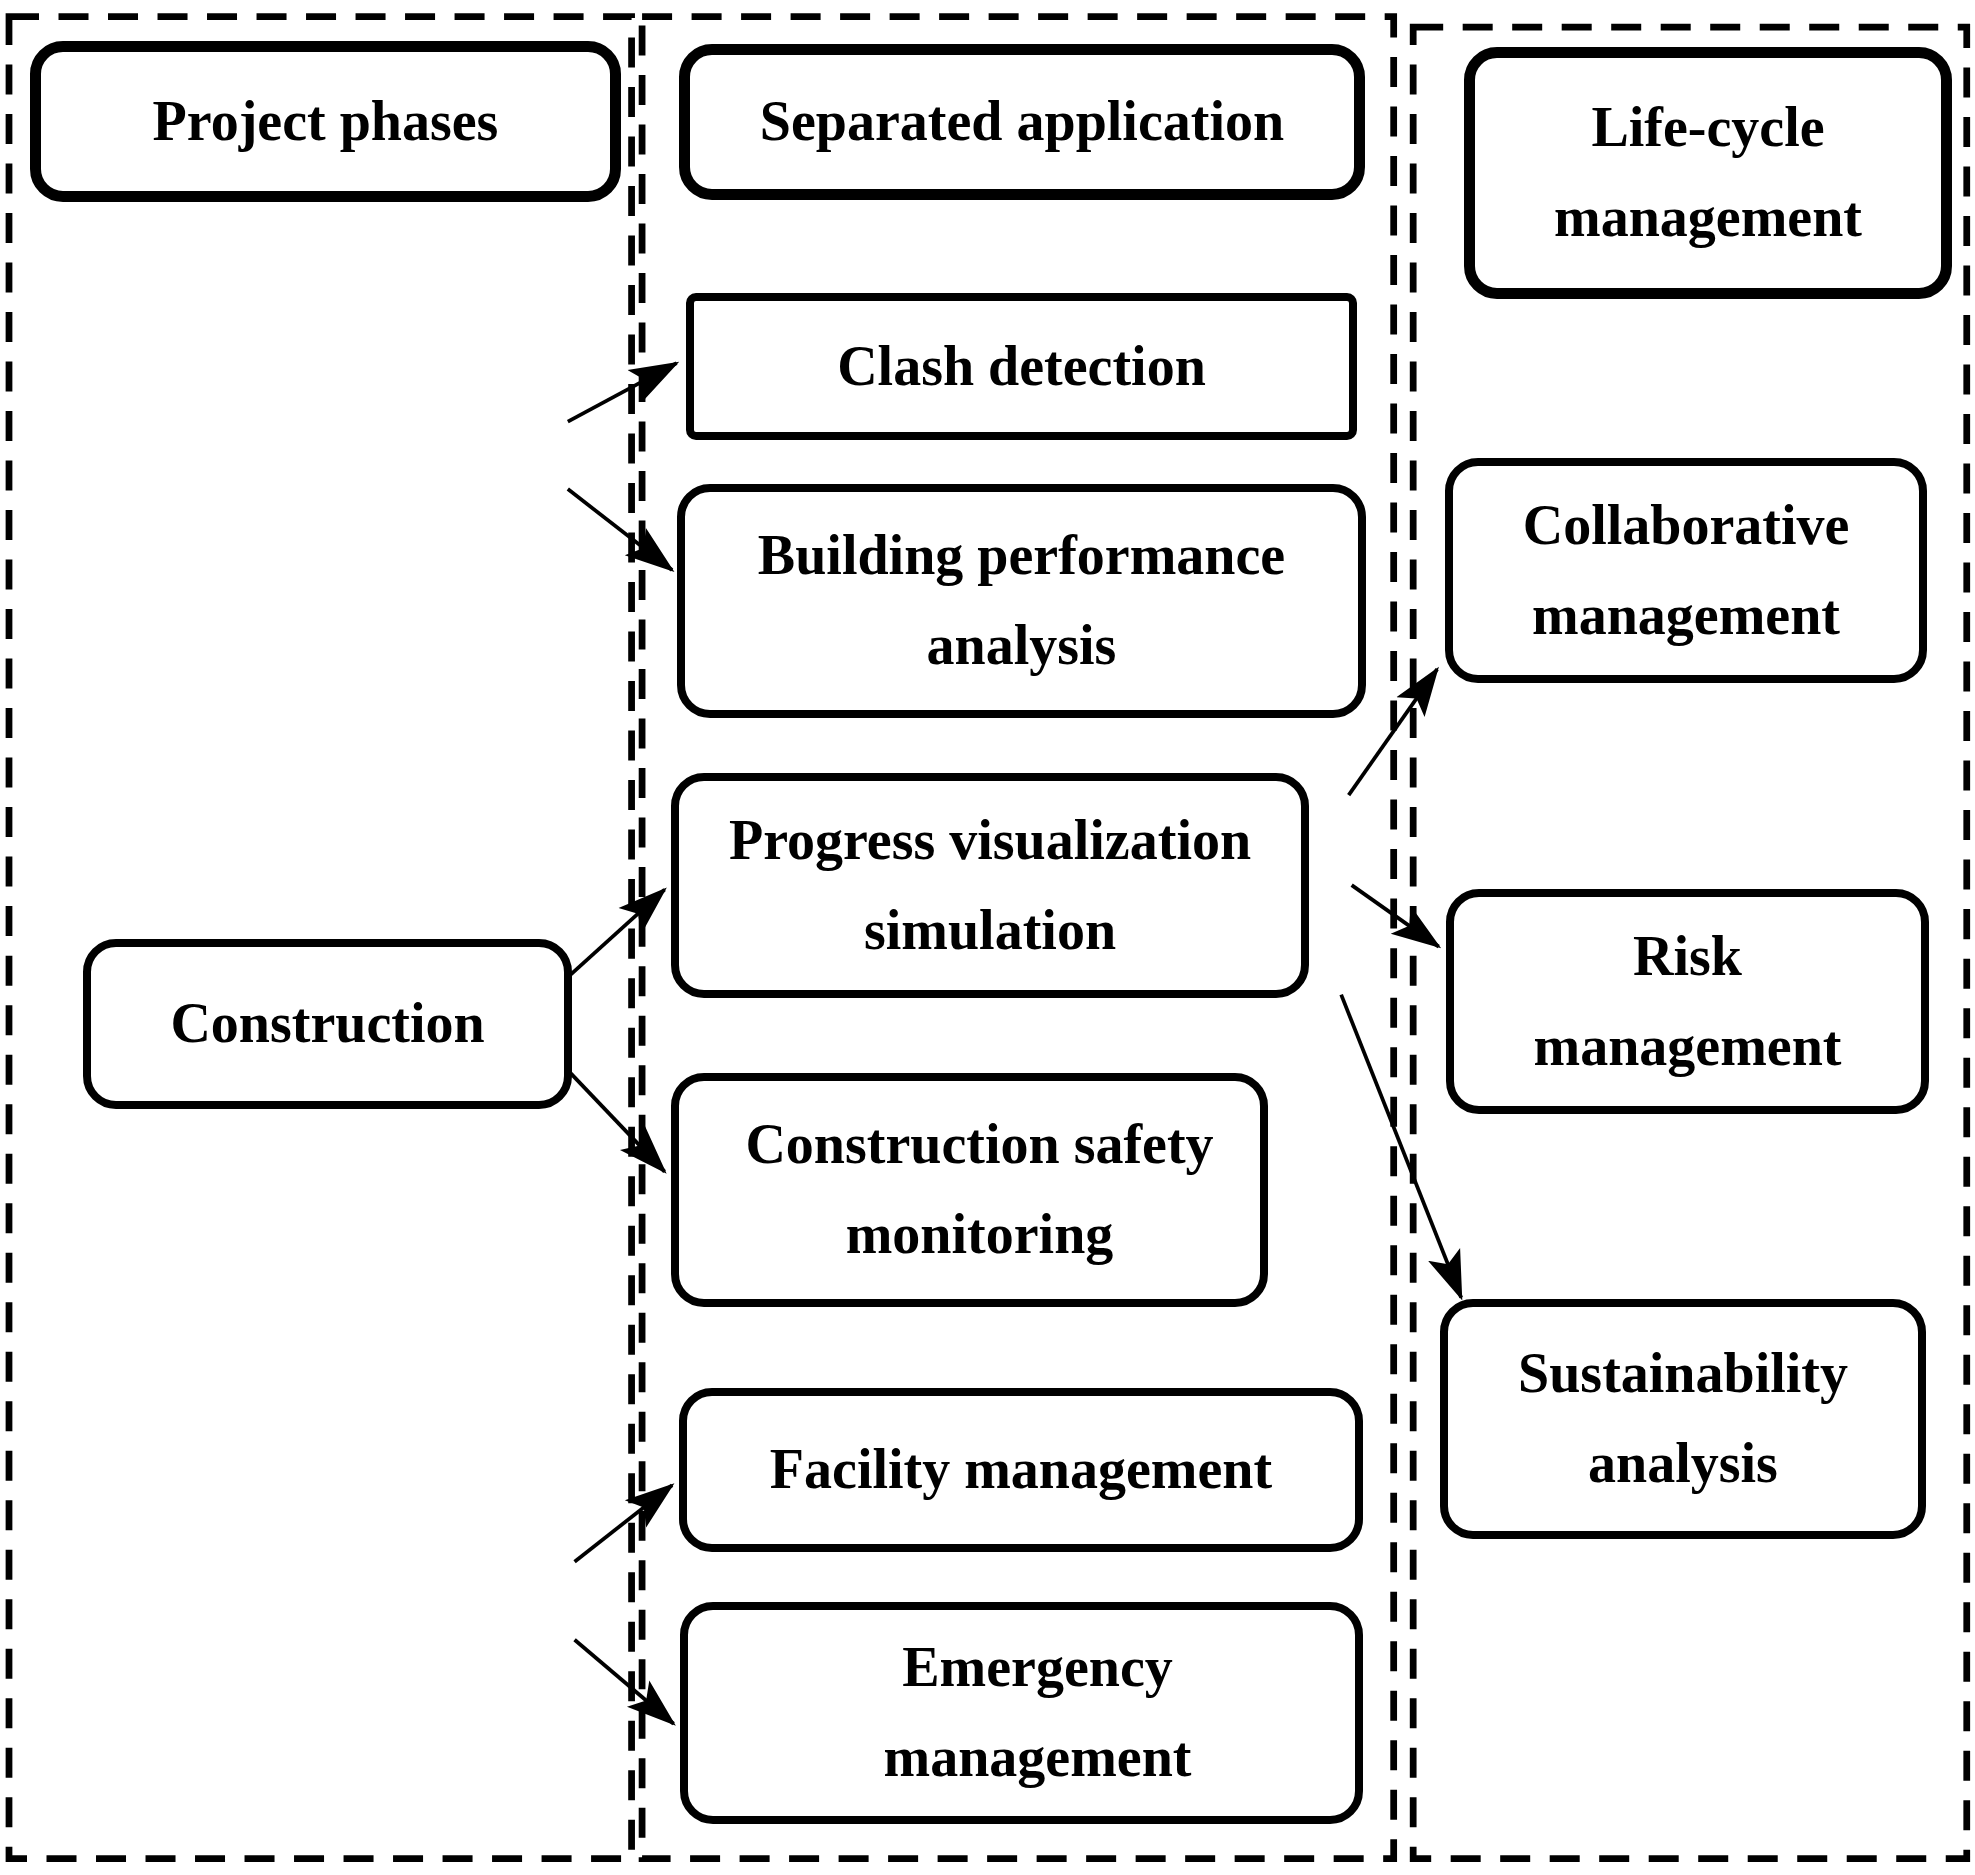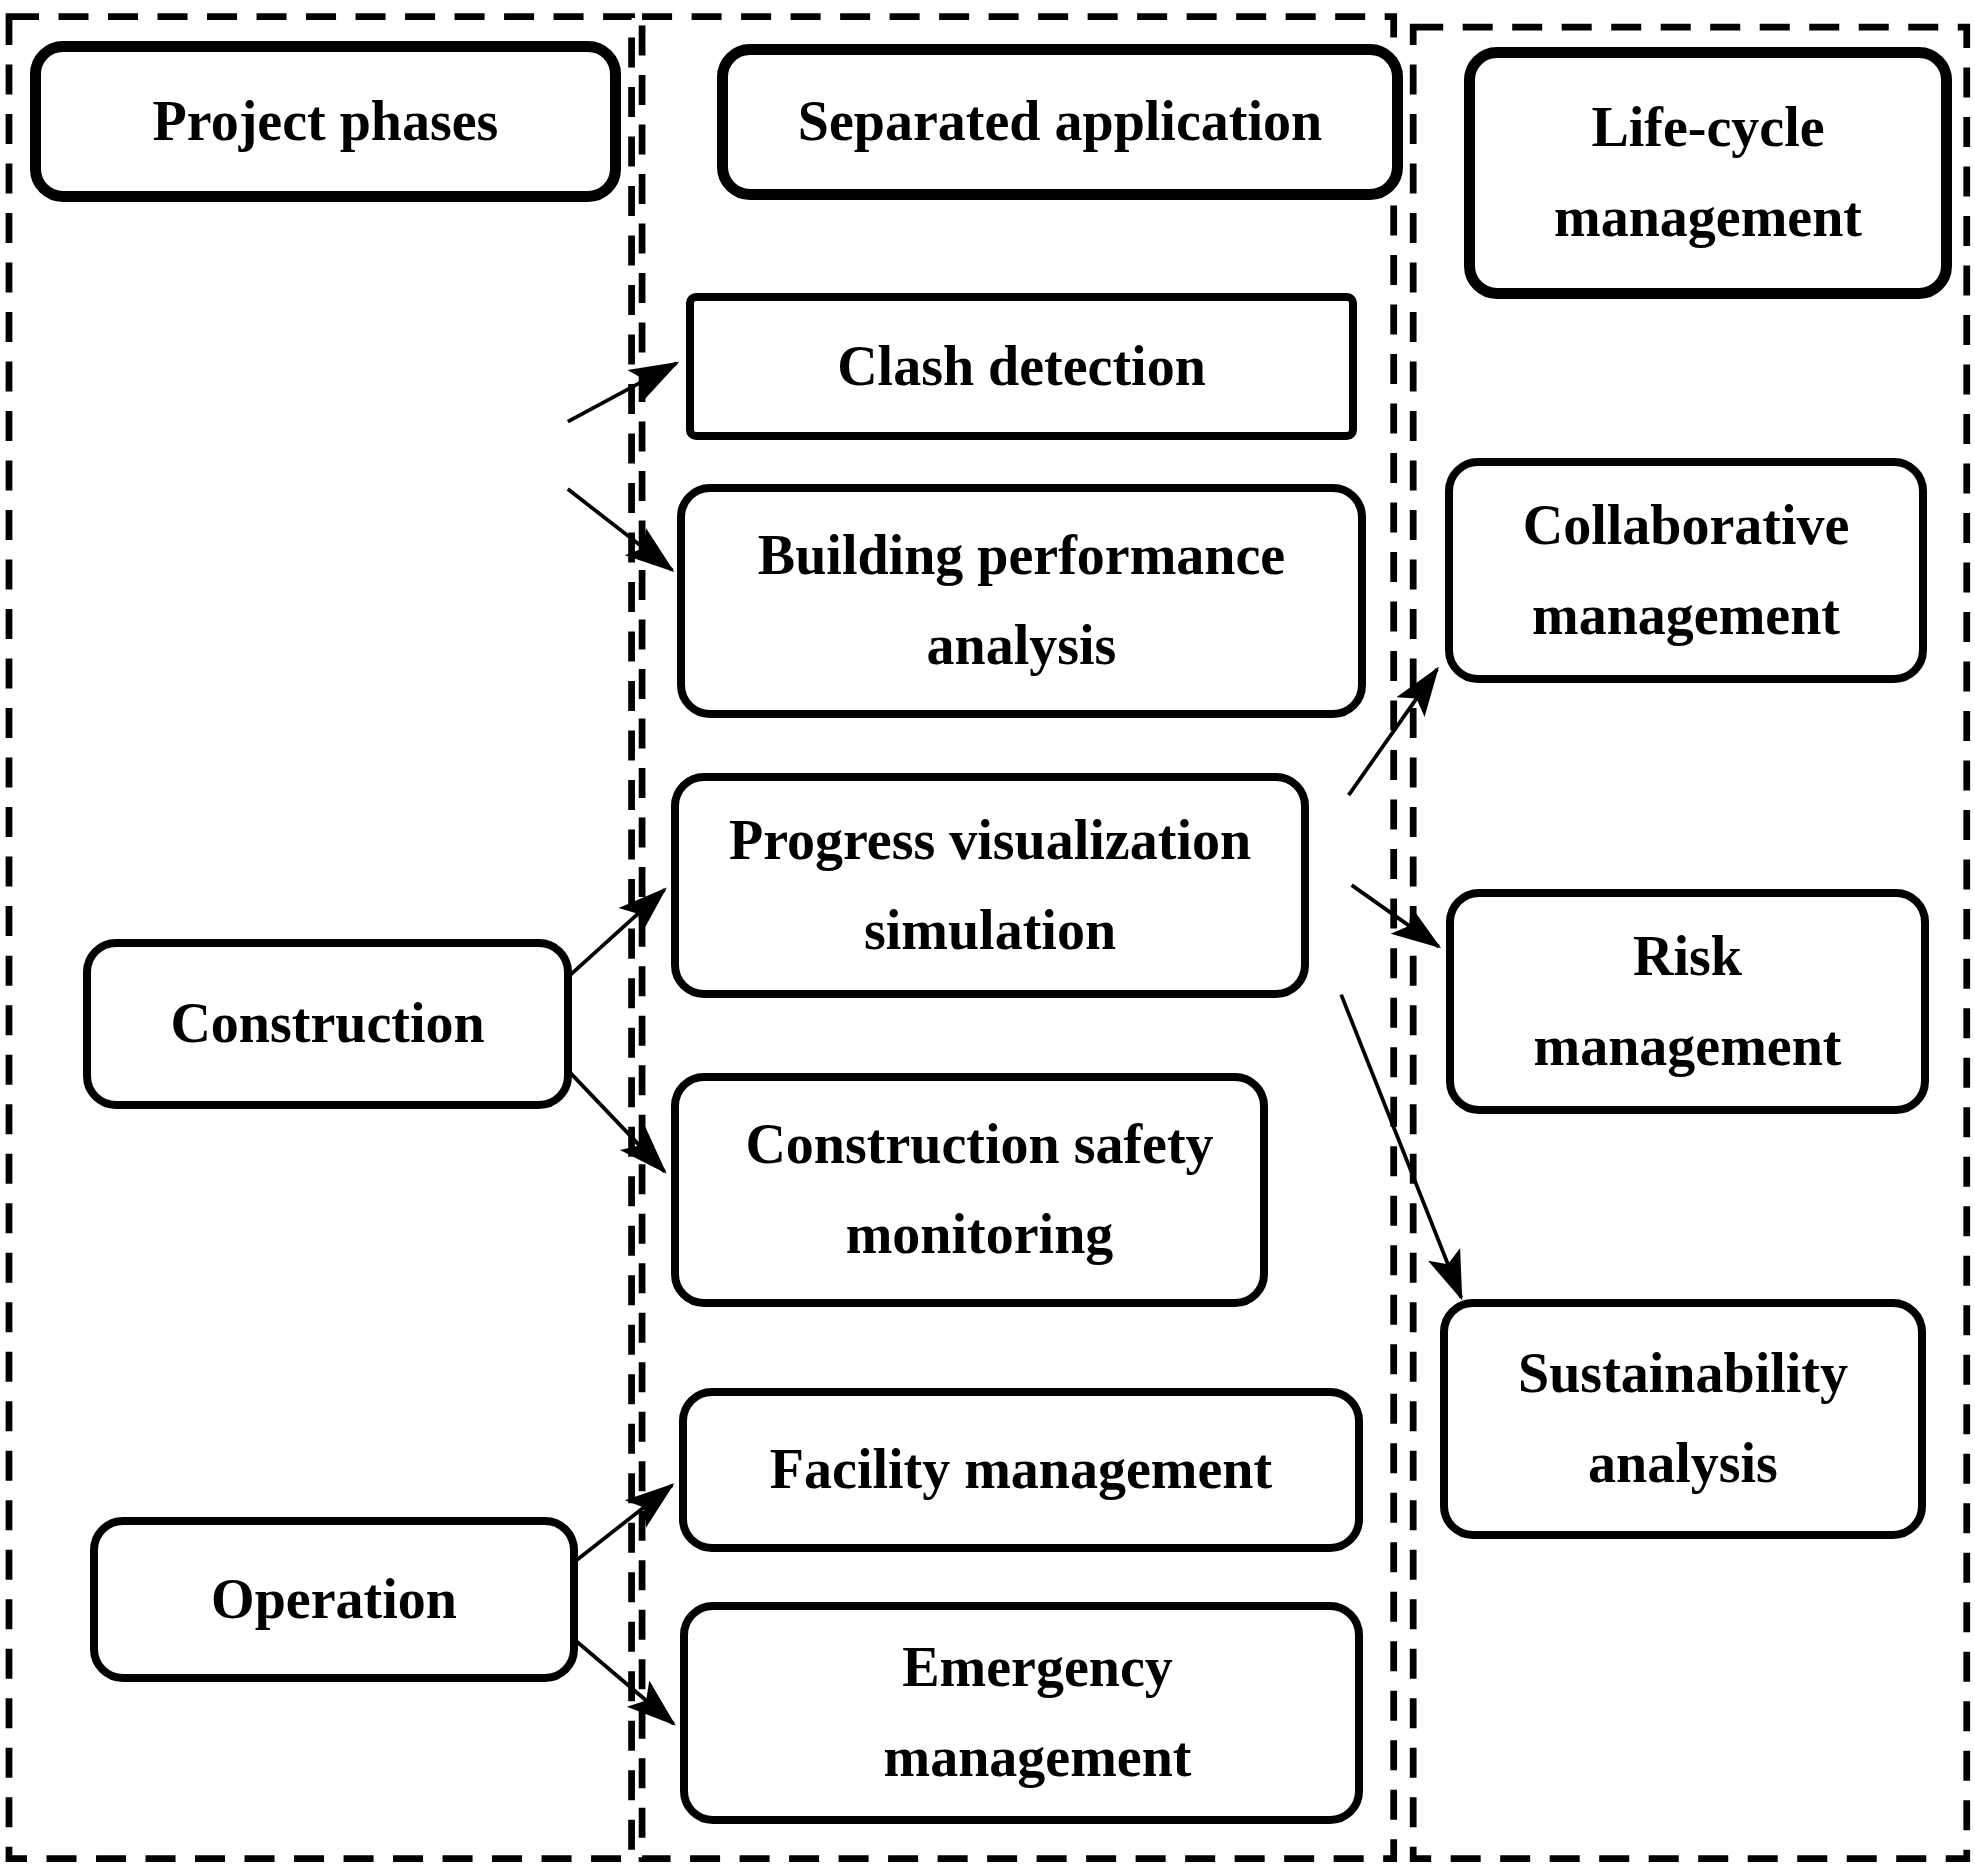"Separated application" div.box { margin-left: 38px -> none }
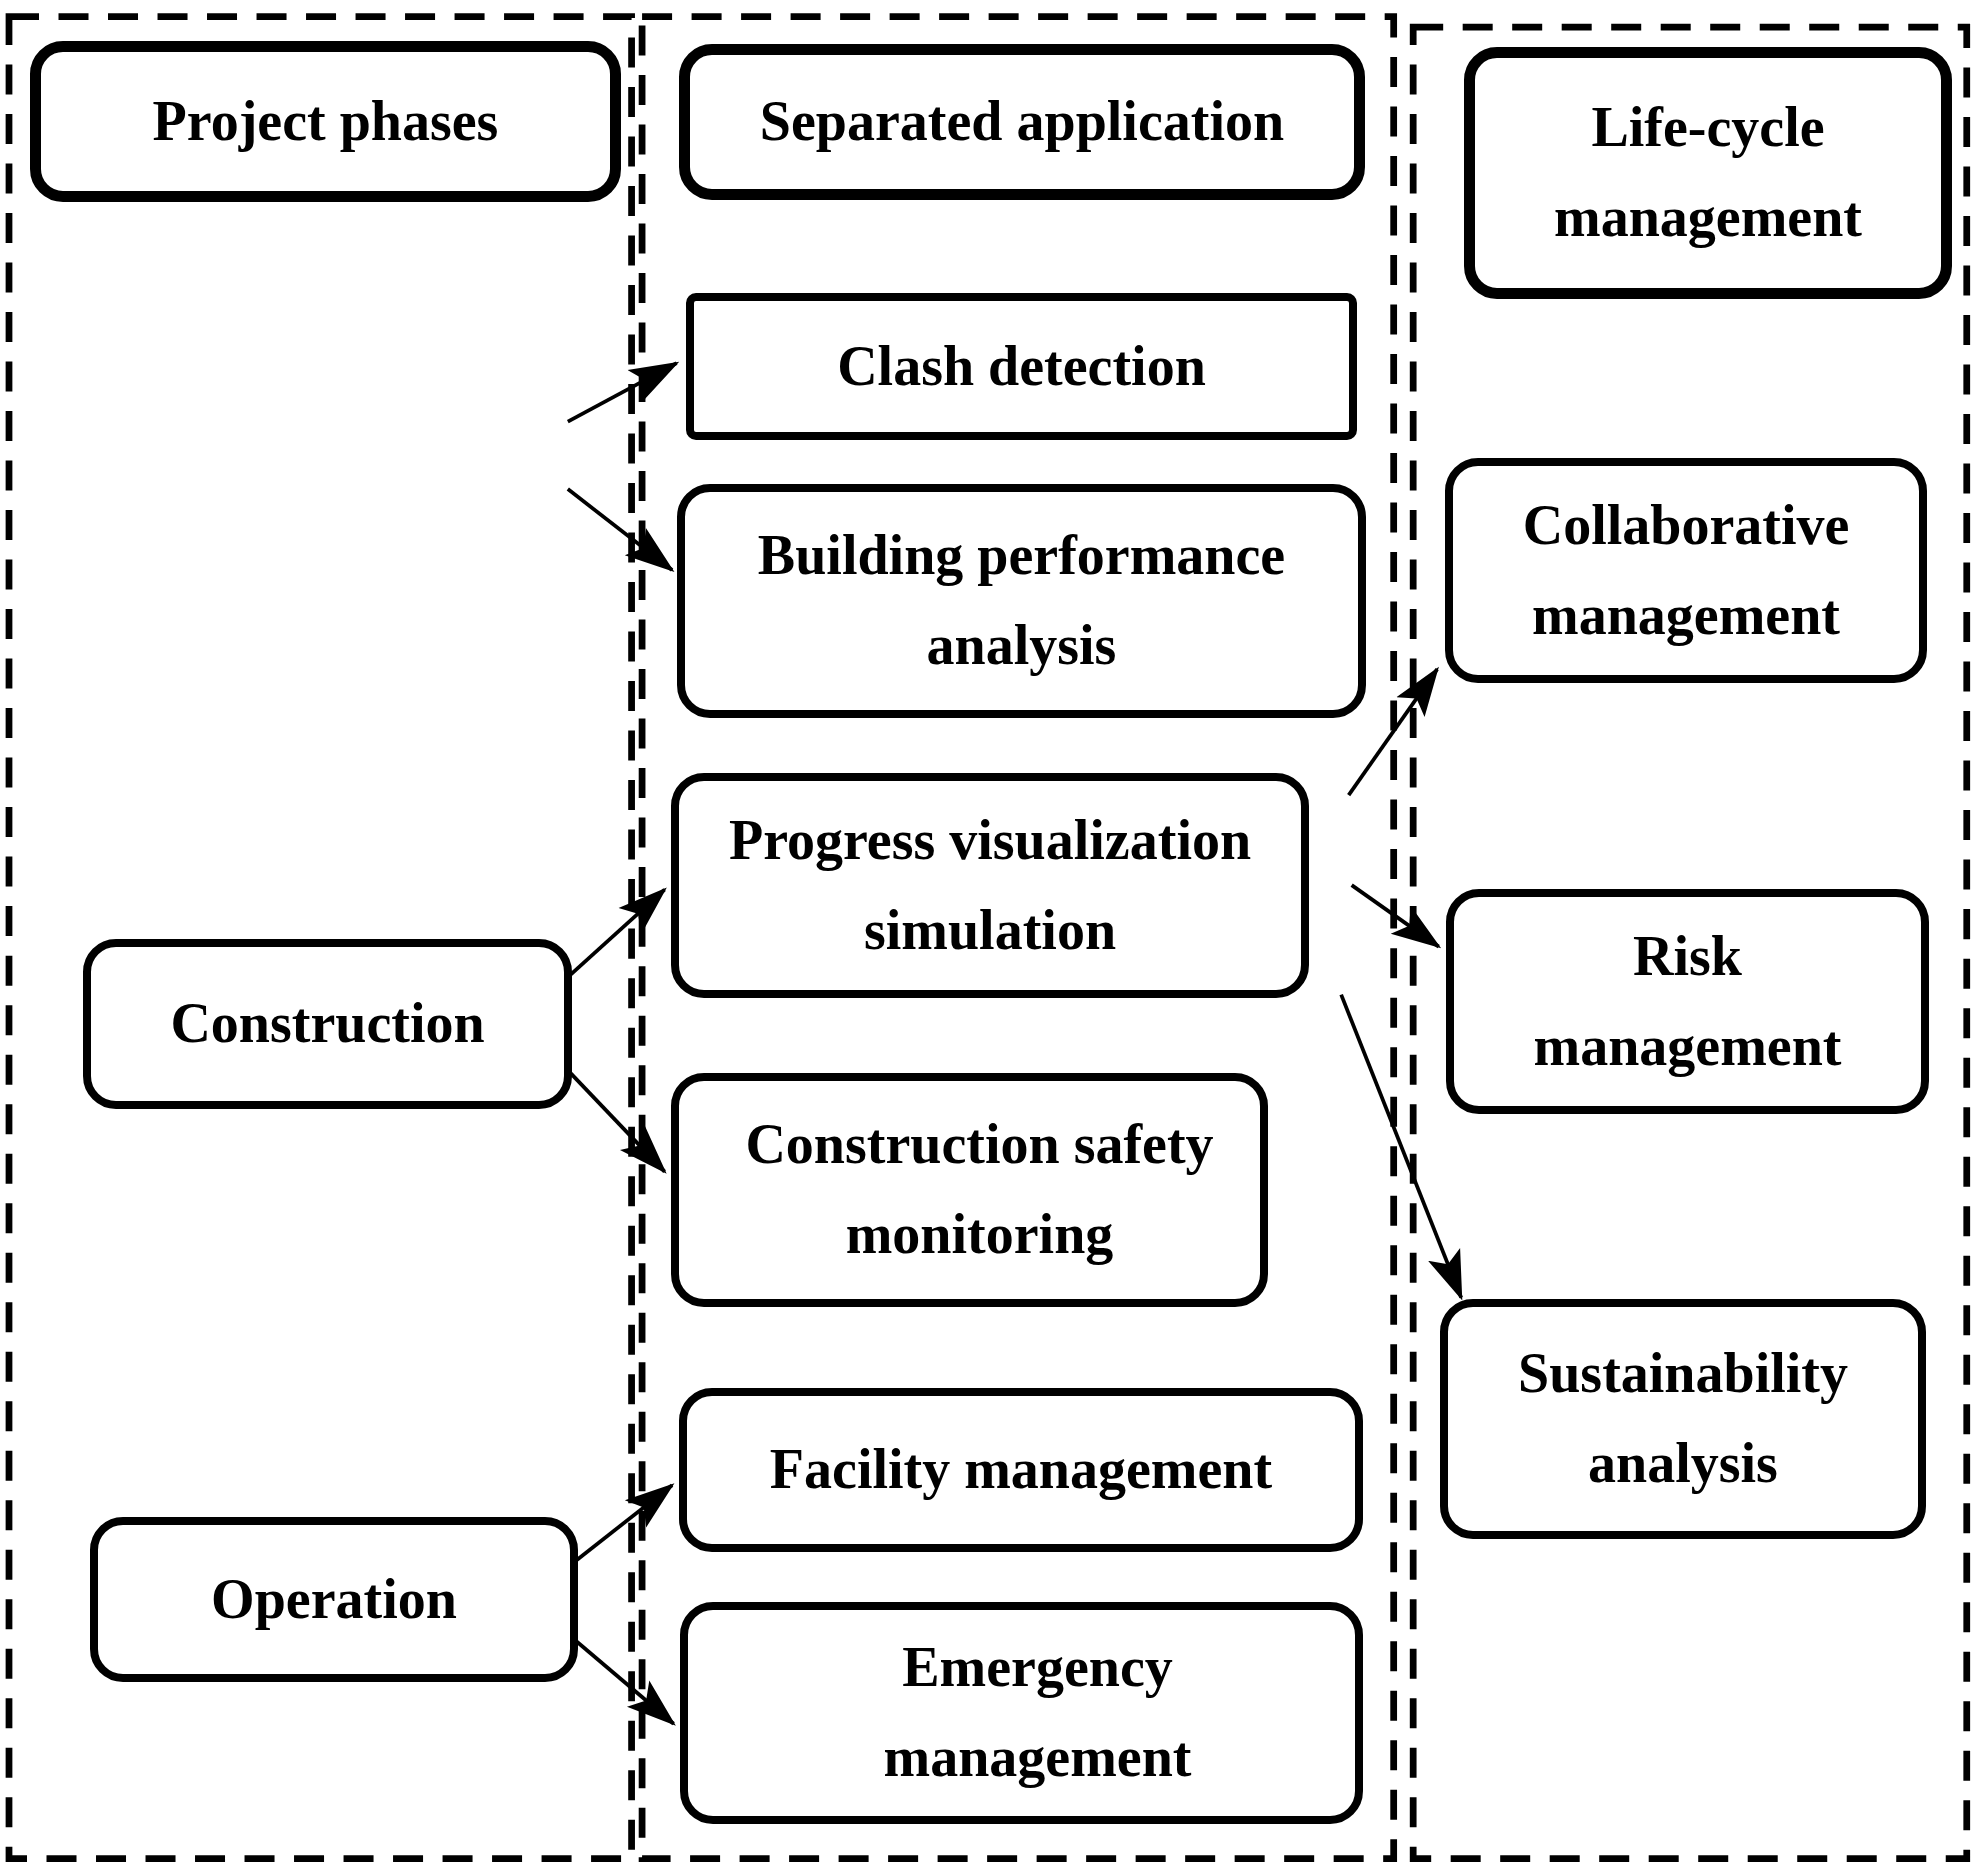"Operation" div.box { html: <div> <span>Operation</span> </div> -> none }
